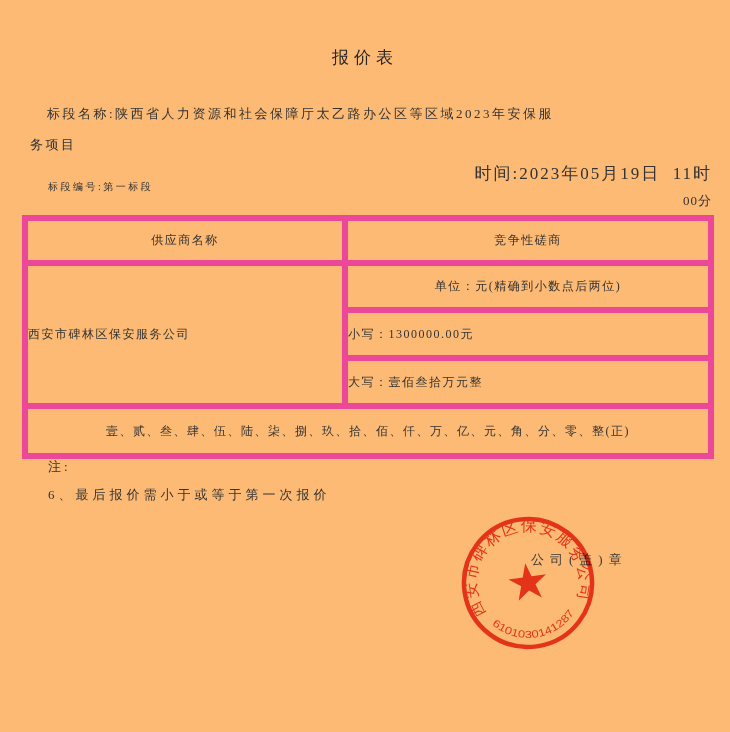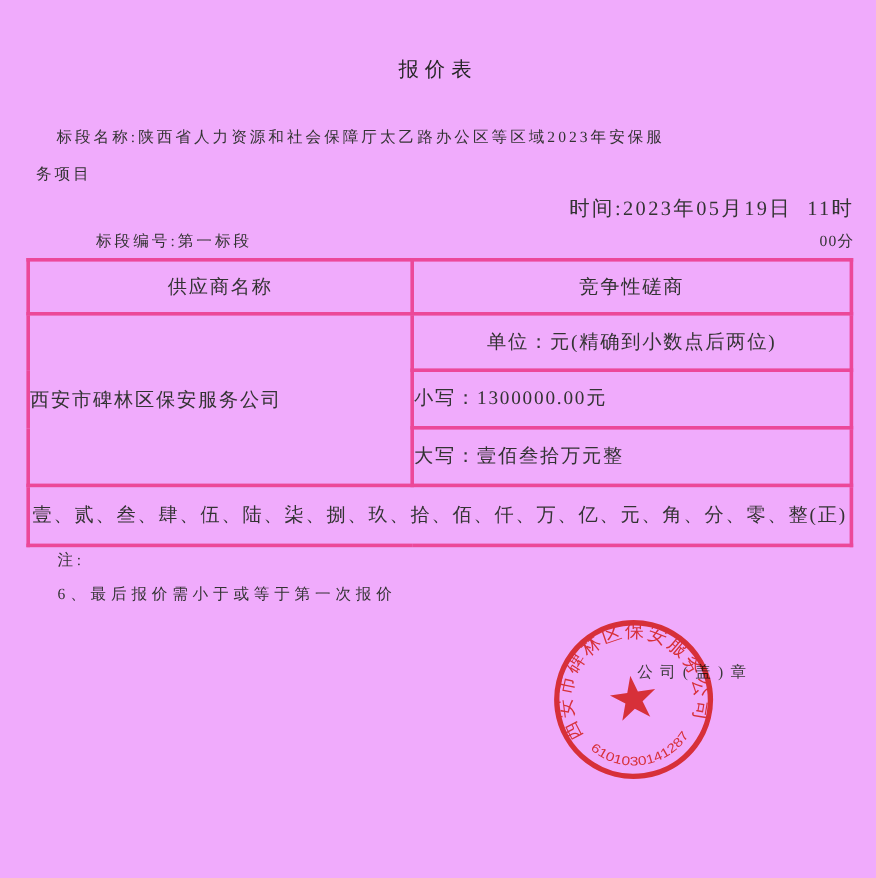"报价表" .page { background: #f0abfc -> #fdba74 }
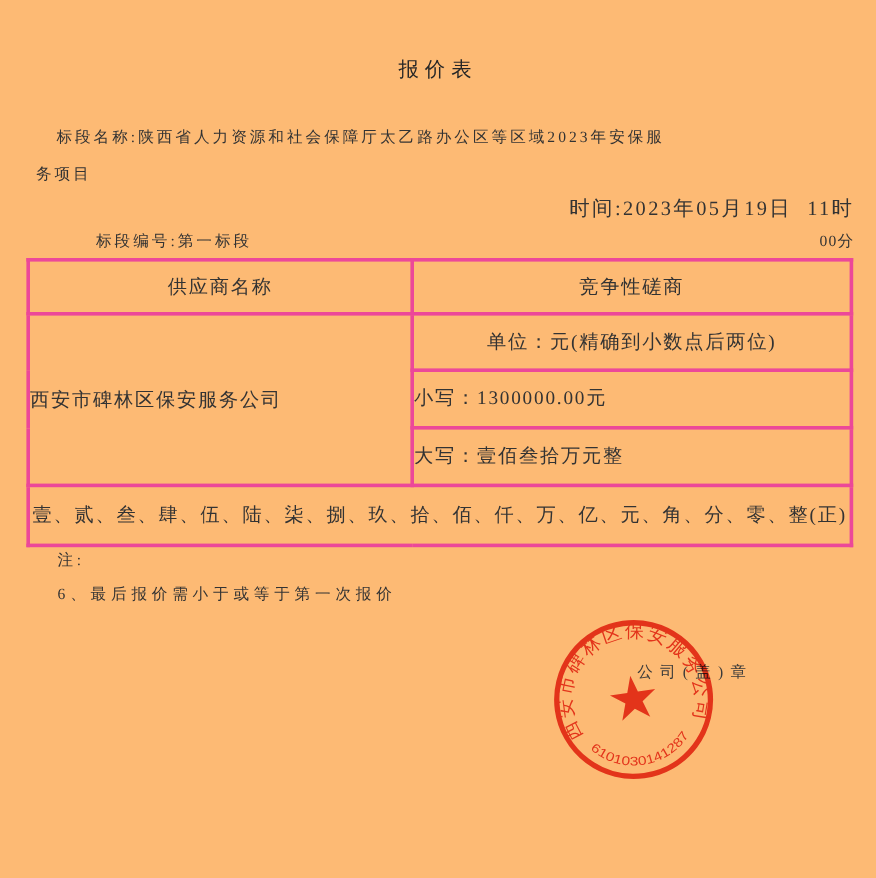"标段编号:第一标段" .bid-number { font-size: 13px -> 10px; margin-left: 32px -> none; top: 192px -> 180px }
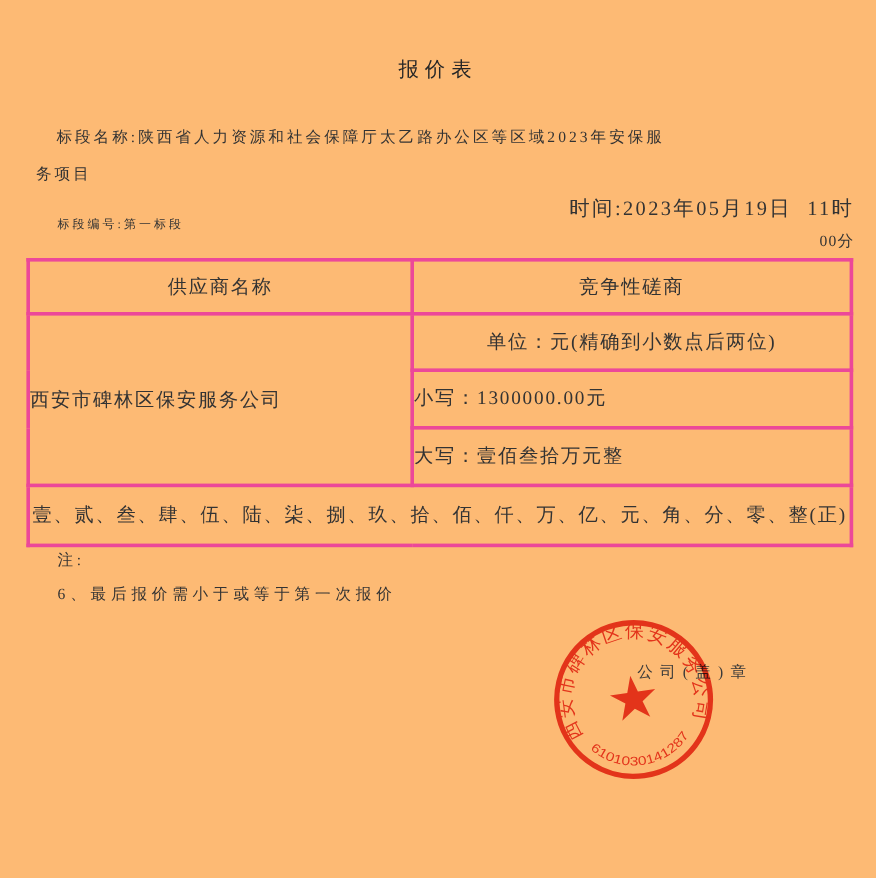"供应商名称" table.quote-table td { border: 3px solid #ec4899 -> 6px solid #ec4899; font-size: 16px -> 12px }
